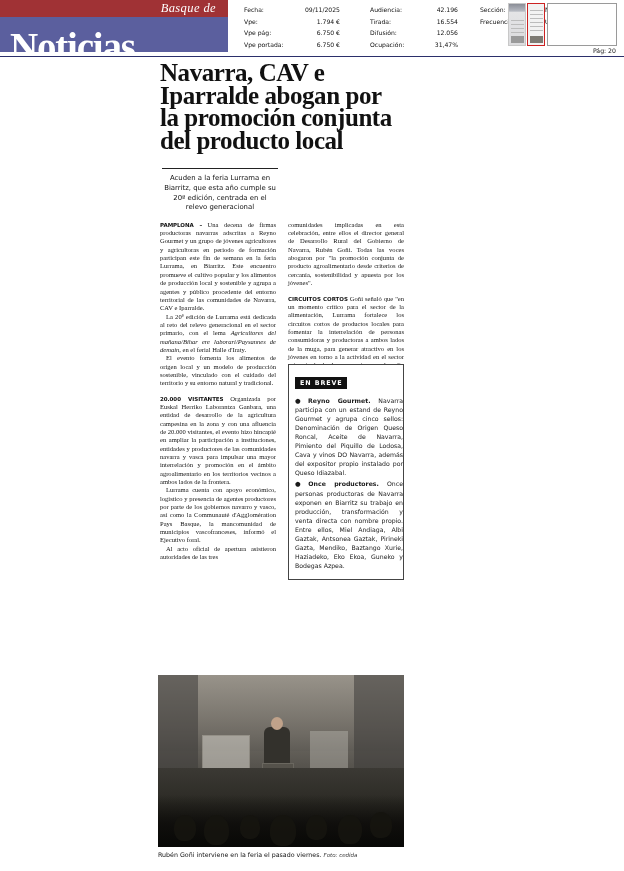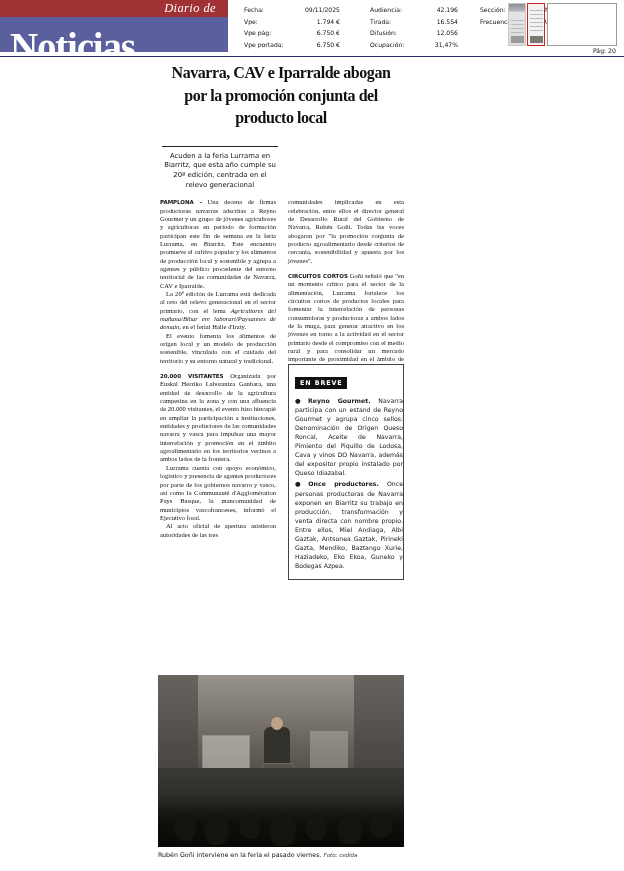"Diario de" span.masthead-diario { text: Diario -> Basque }
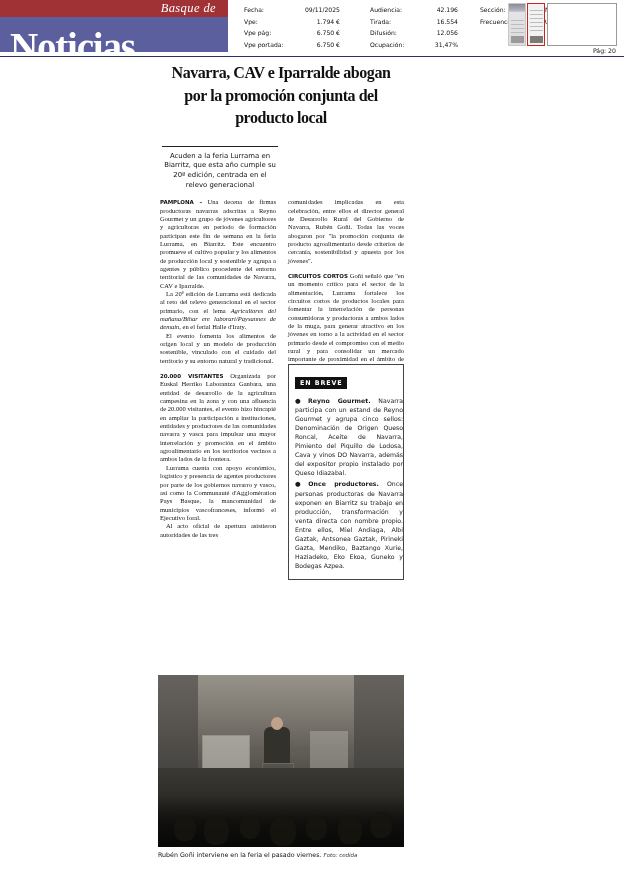"Navarra, CAV e Iparralde abogan" .headline { font-size: 16px -> 25px; text-align: center -> left }
